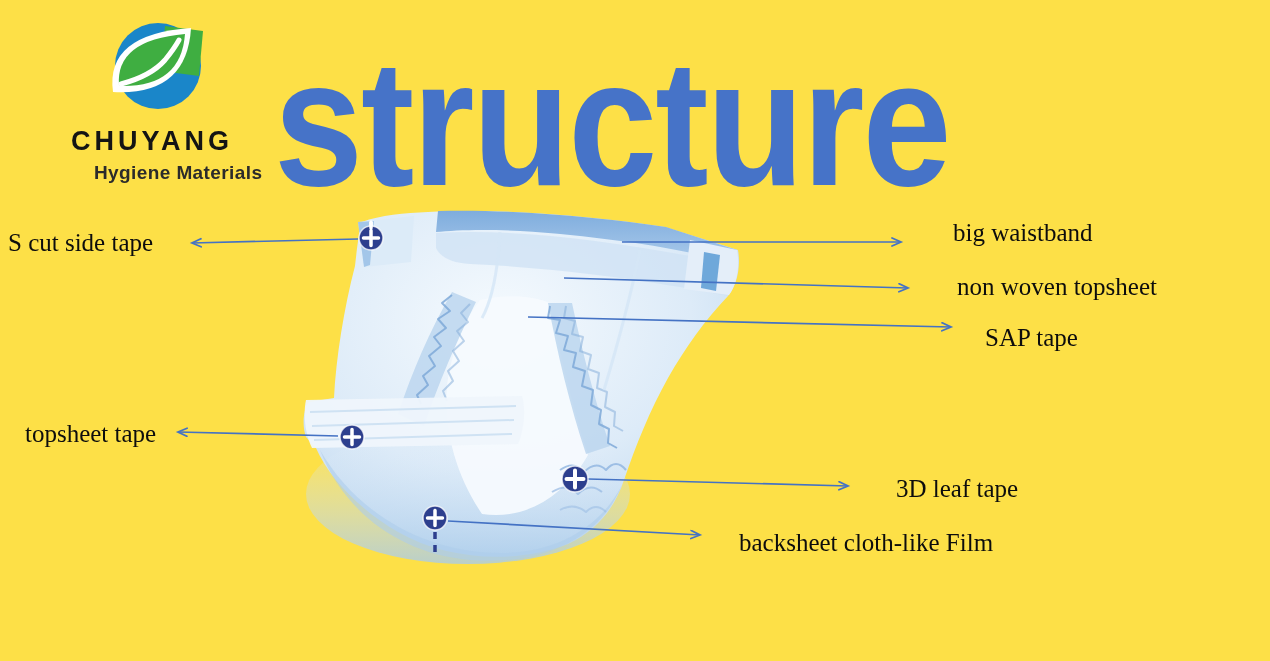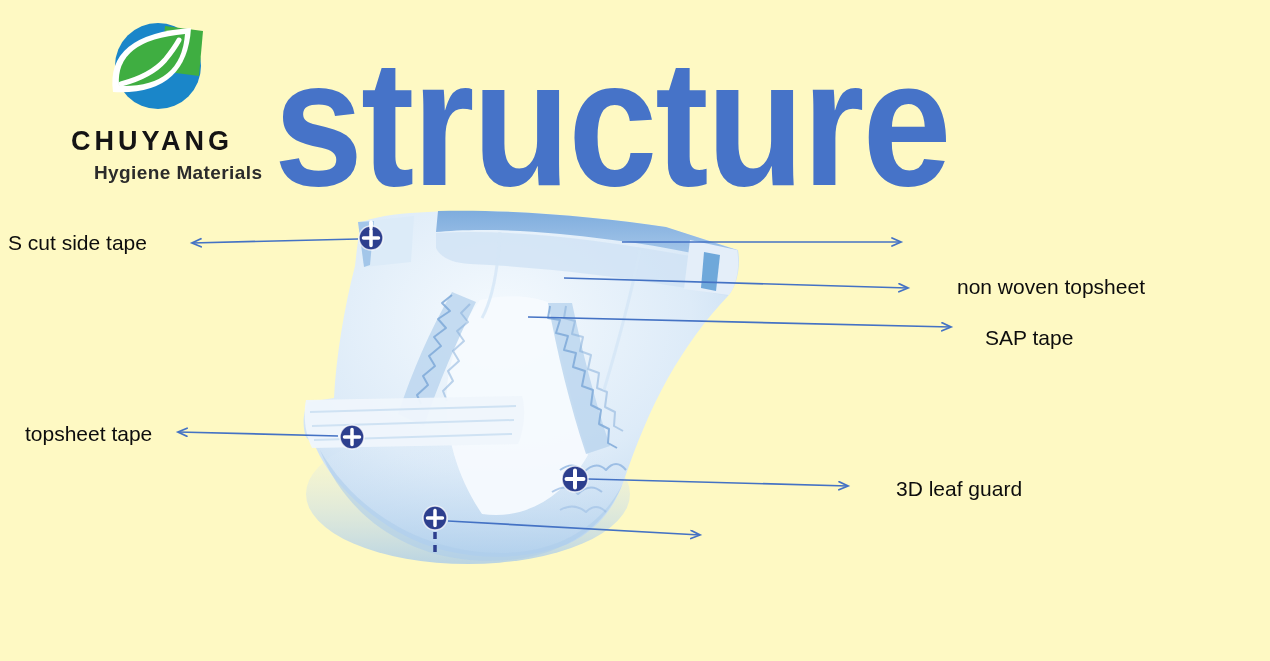"CHUYANG" .page { background: #fef9c3 -> #fde047 }
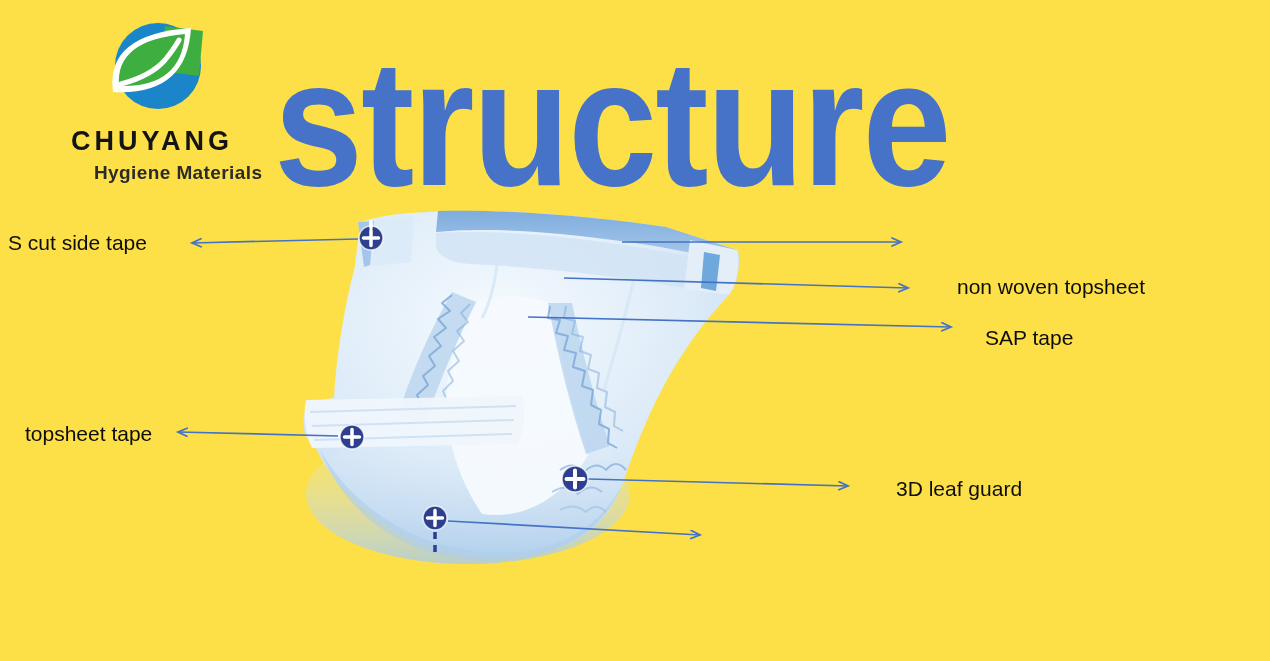"S cut side tape" .label { font-family: none -> Liberation Serif, serif; font-size: 21px -> 25px }
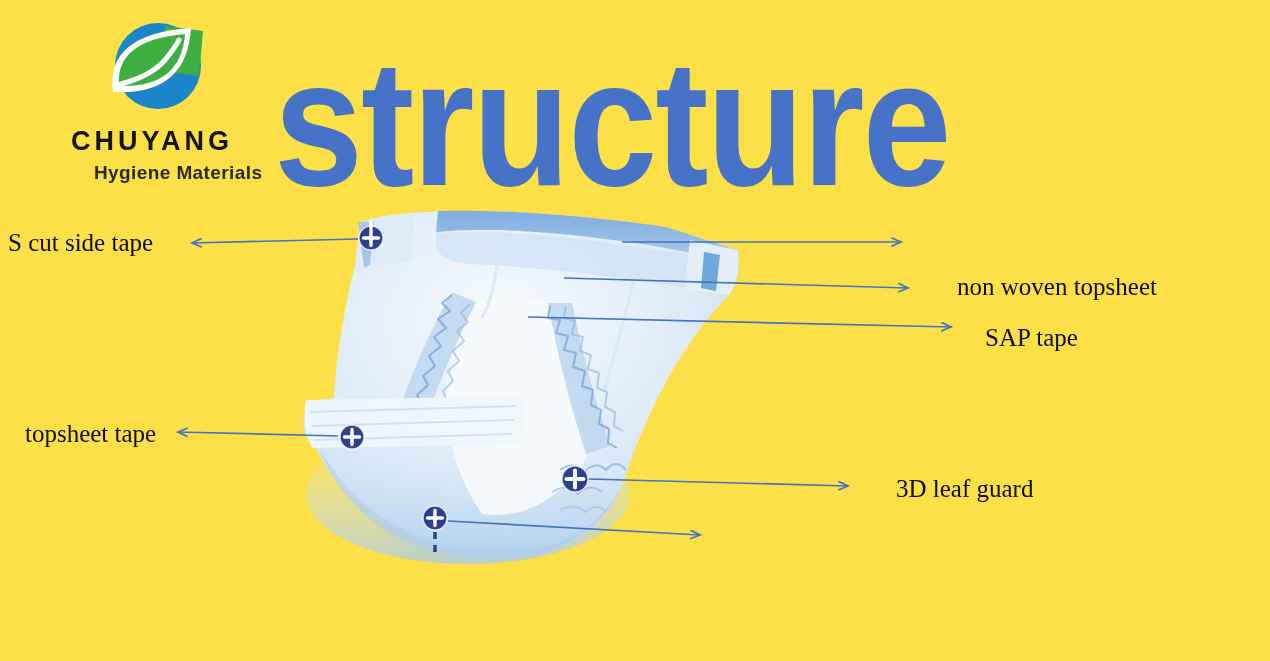"big waistband" div.label { html: none -> <div>big waistband</div> }
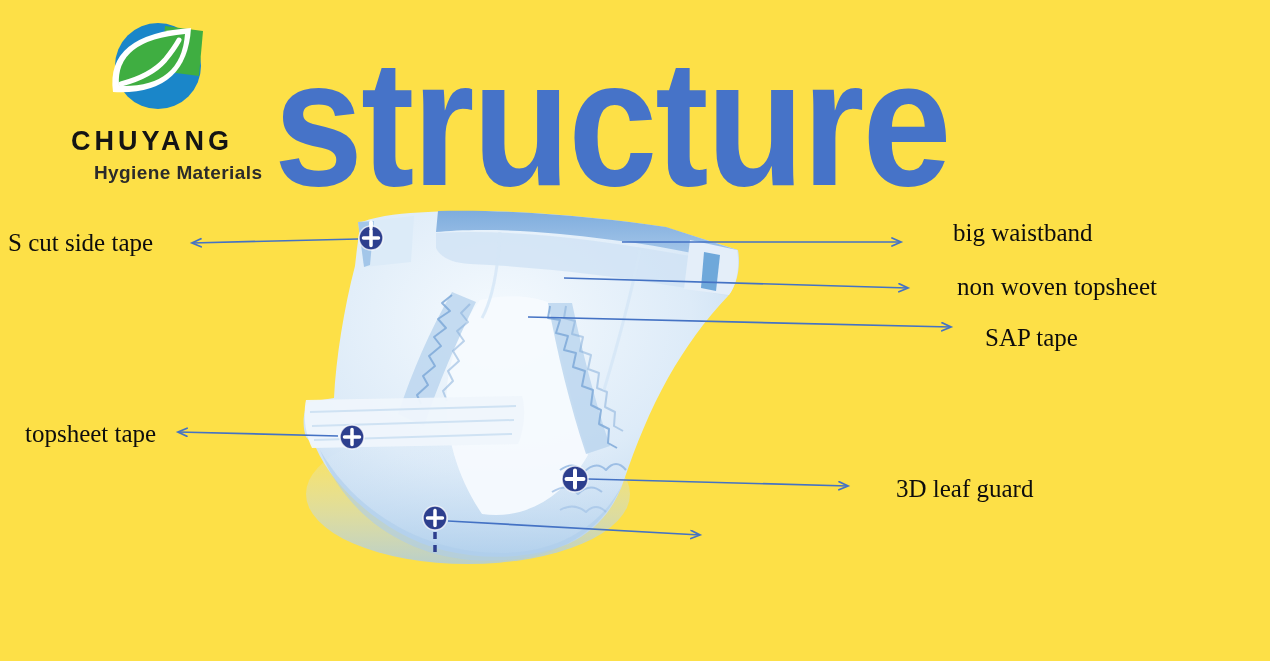"3D leaf guard" div.label { text: guard -> tape }
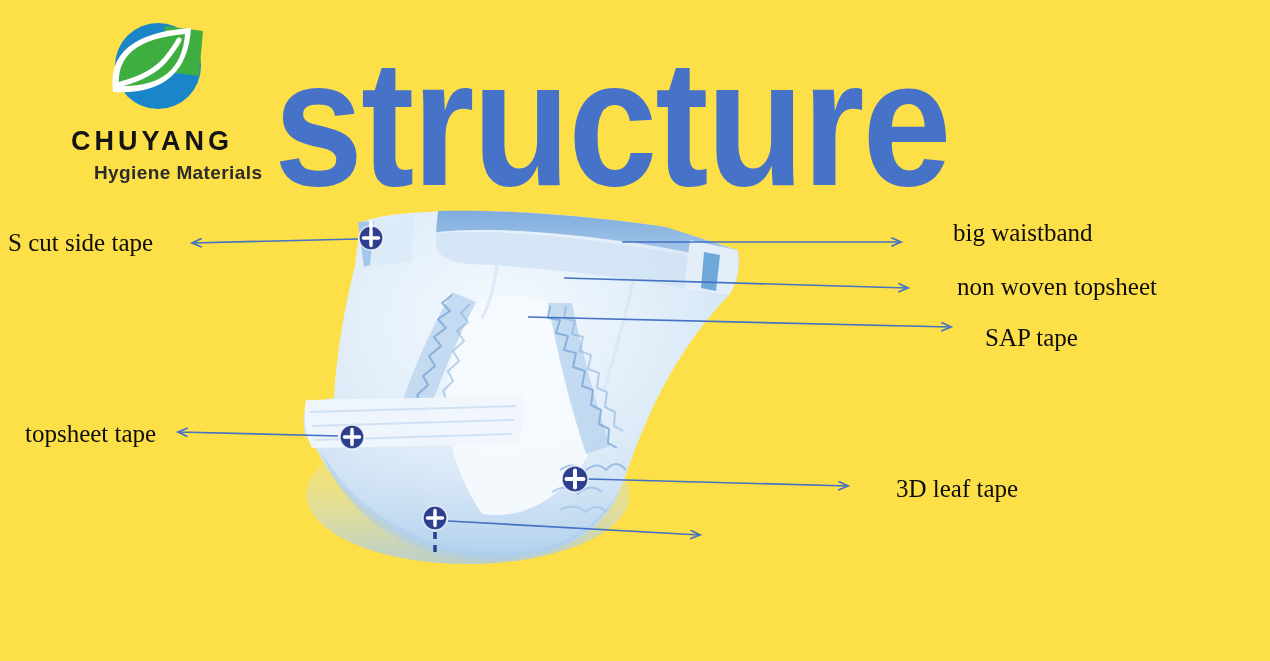"backsheet cloth-like Film" div.label { html: none -> <div>backsheet cloth-like Film</div> }
